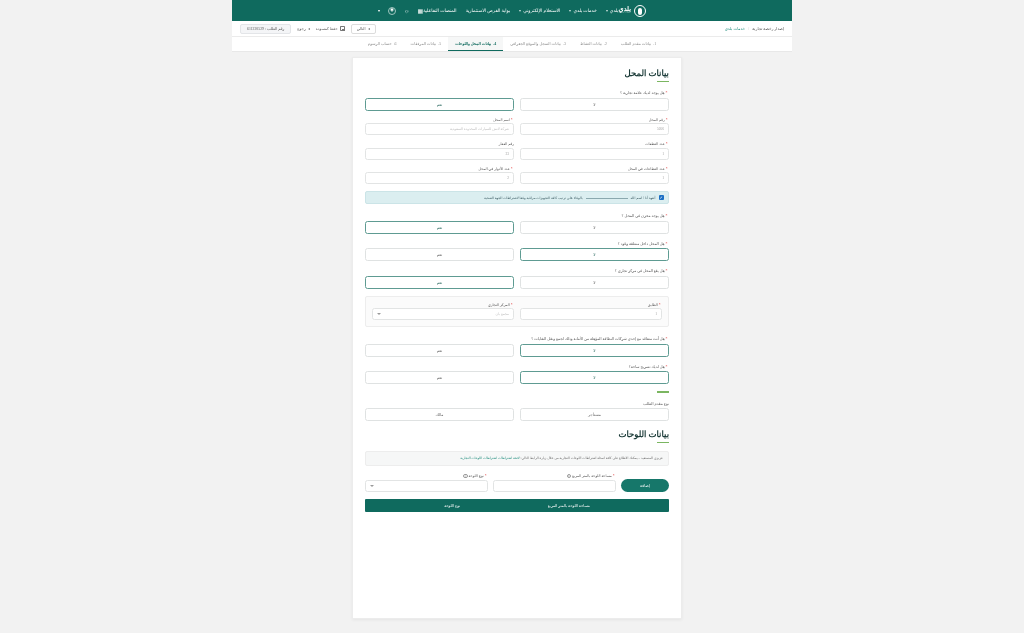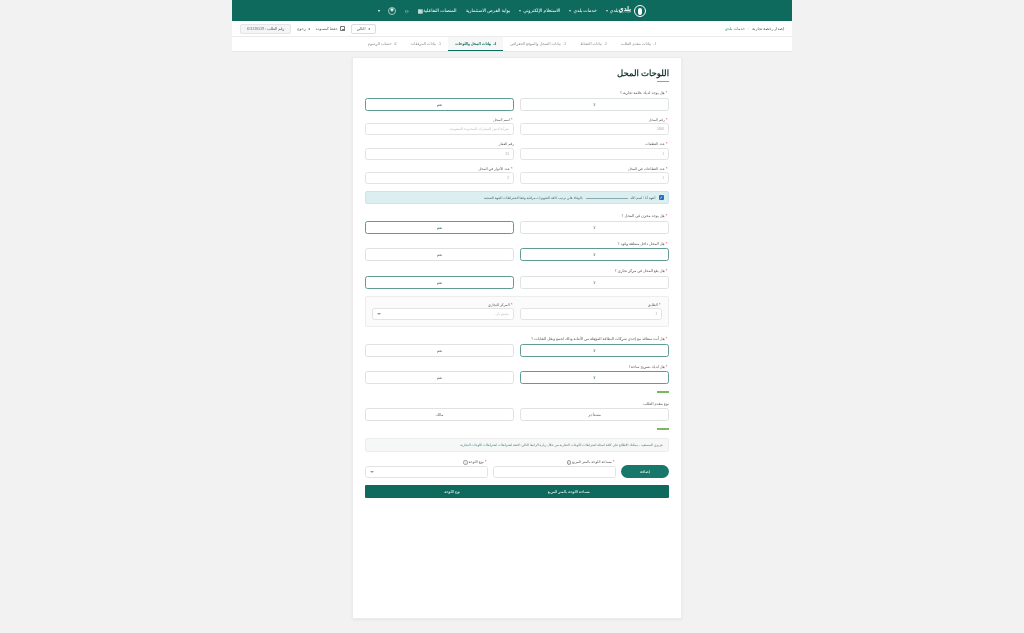"اللوحات المحل" div.sec-title { text: اللوحات -> بيانات }
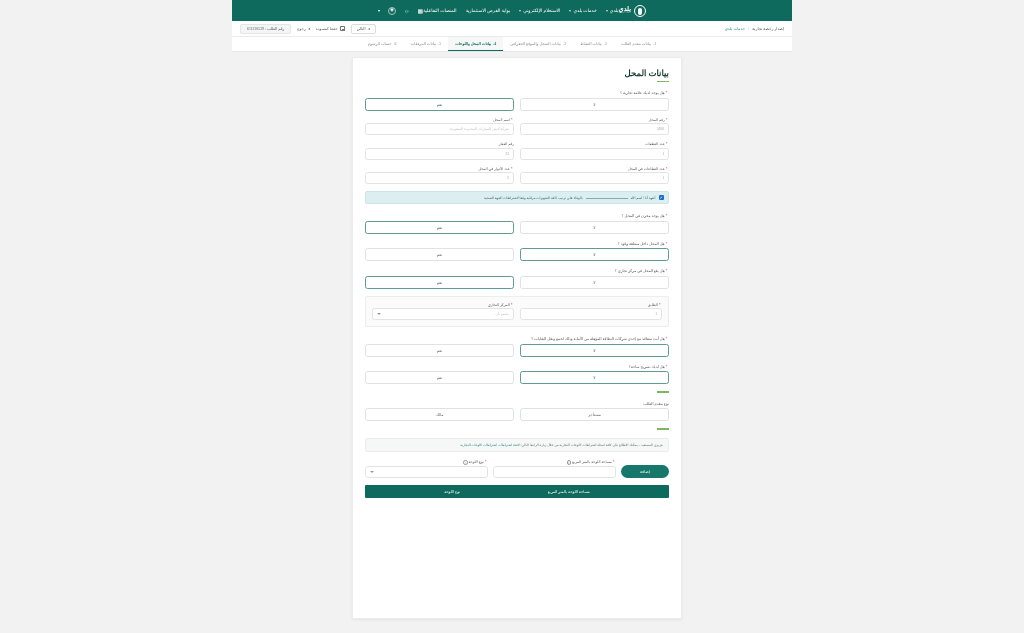"بيانات اللوحات" div.sec-title { html: none -> <div>بيانات اللوحات</div> }
